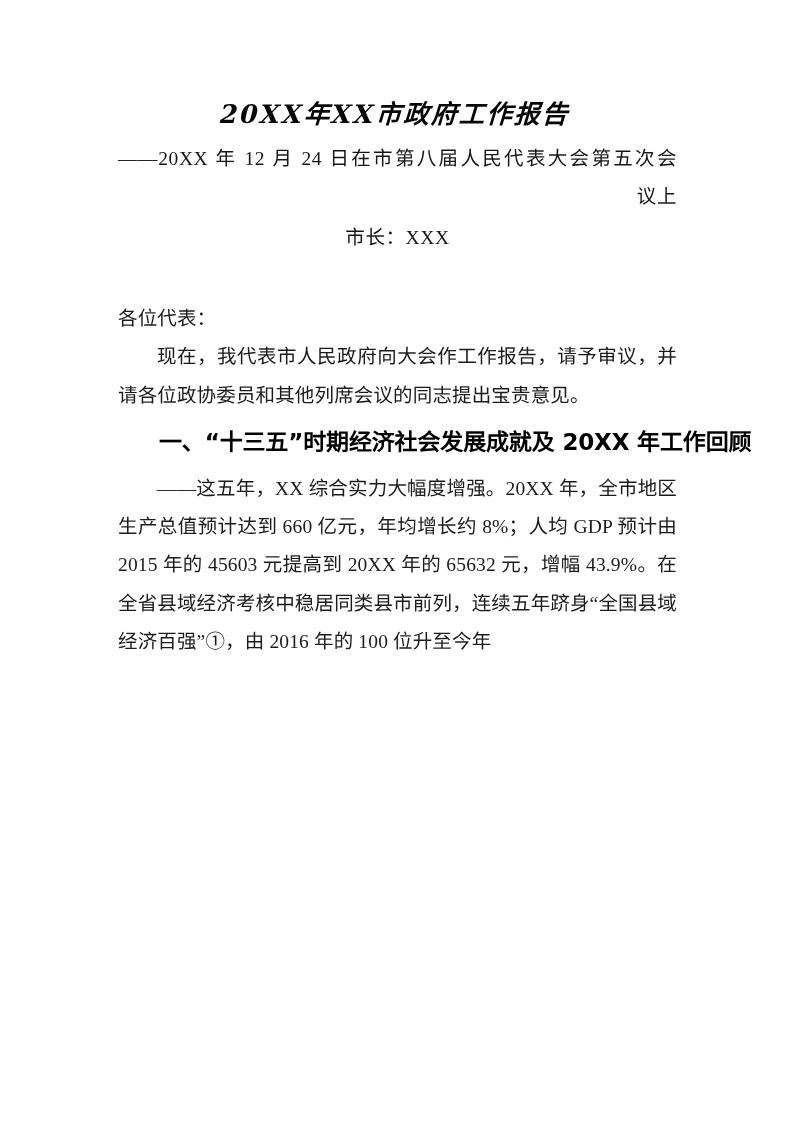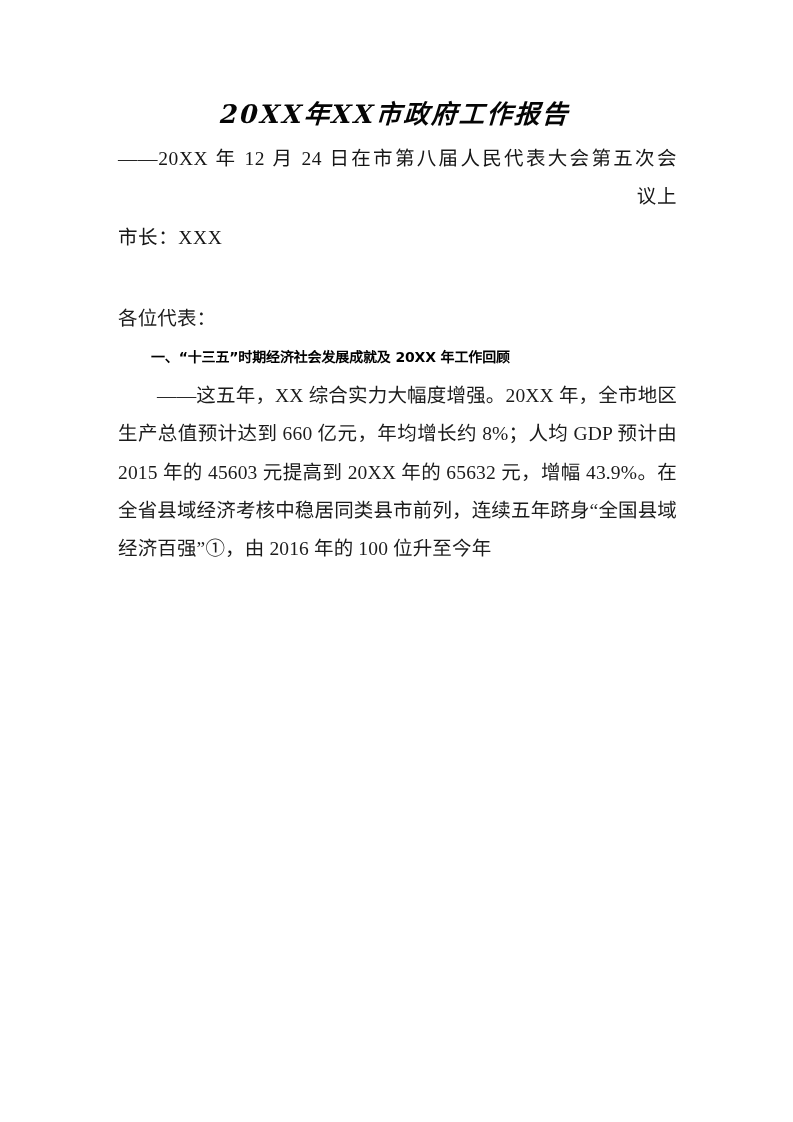"市长：XXX" .speaker-line { text-align: none -> center }
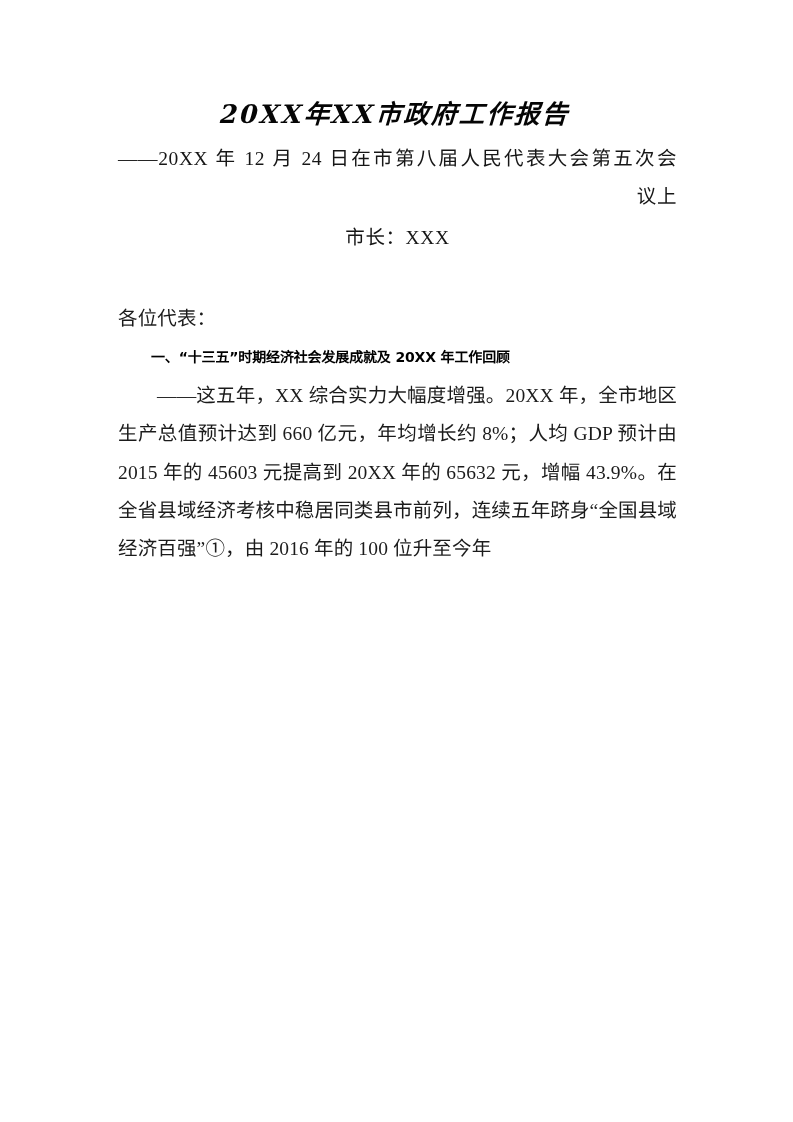"现在，我代表市人民政府向大会作工作报告，请予审议，并请各位政协委员和其他列席会议" p.para { html: none -> <p>现在，我代表市人民政府向大会作工作报告，请予审议，并请各位政协委员和其他列席会议的同志提出宝贵意见。</p> }
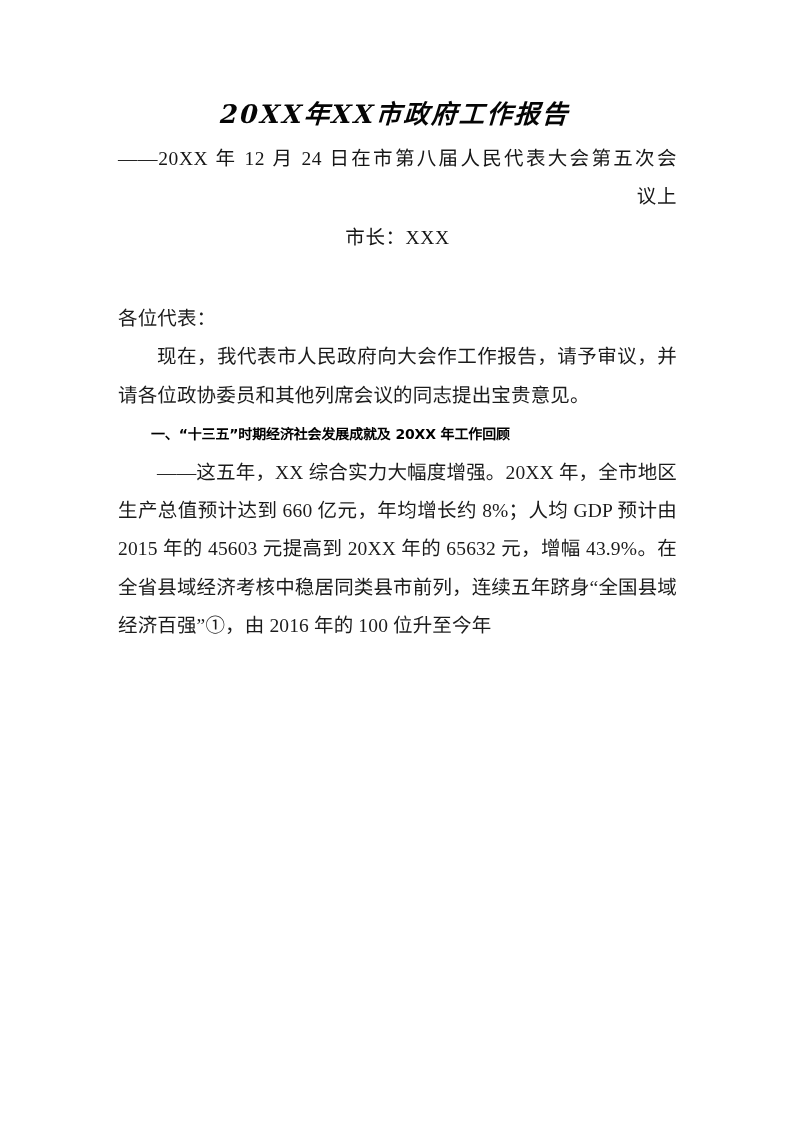"一、“十三五”时期经济社会发展成就及 20XX 年工作回顾" h2.section-heading { font-size: 14px -> 23px; margin: 0 -> 8px }
